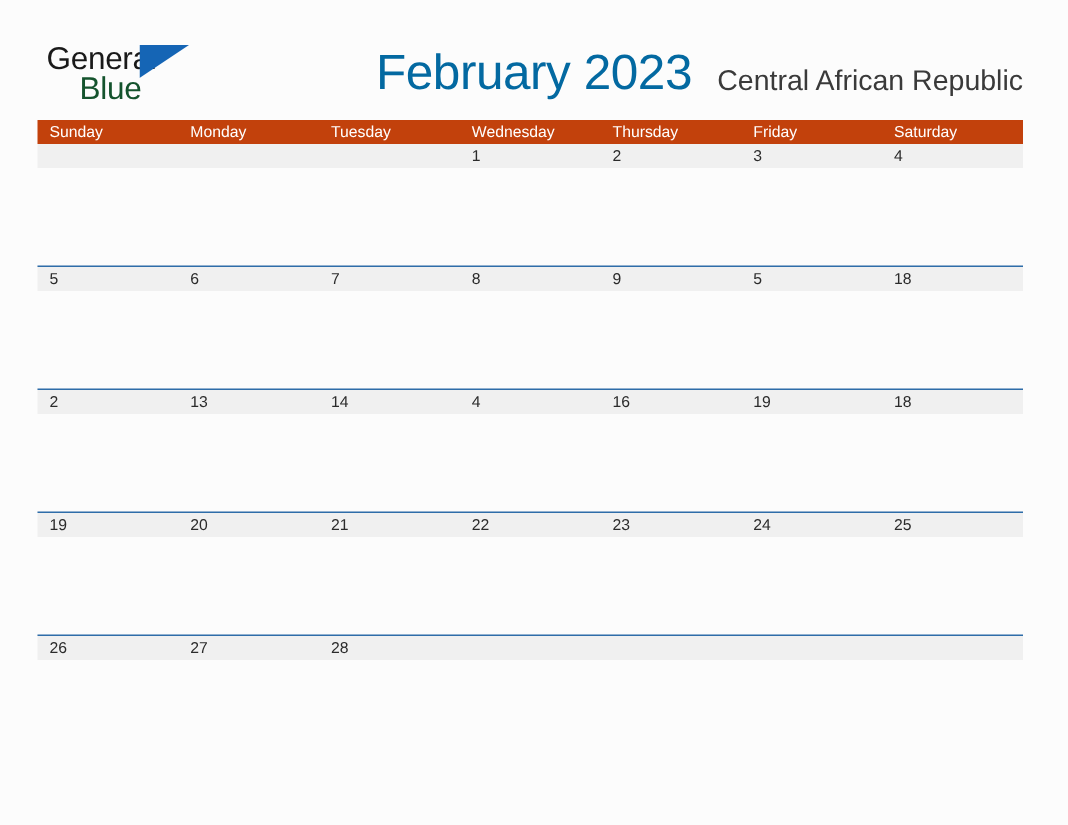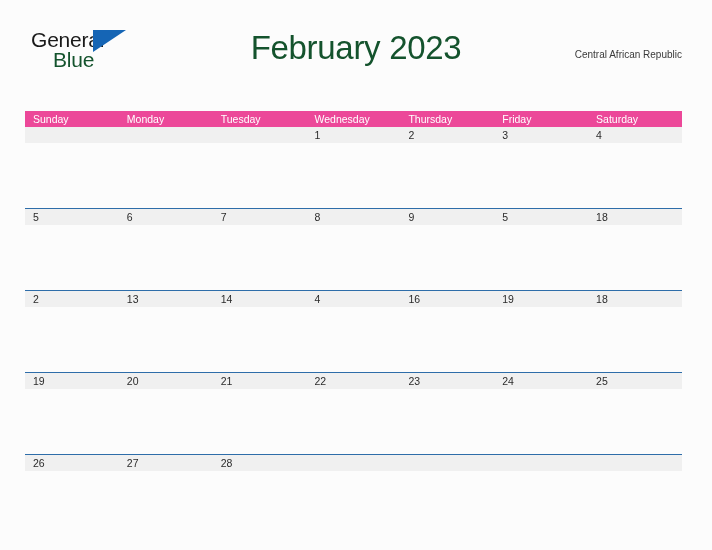"February 2023" .cal-title { color: #14532d -> #0369a1 }
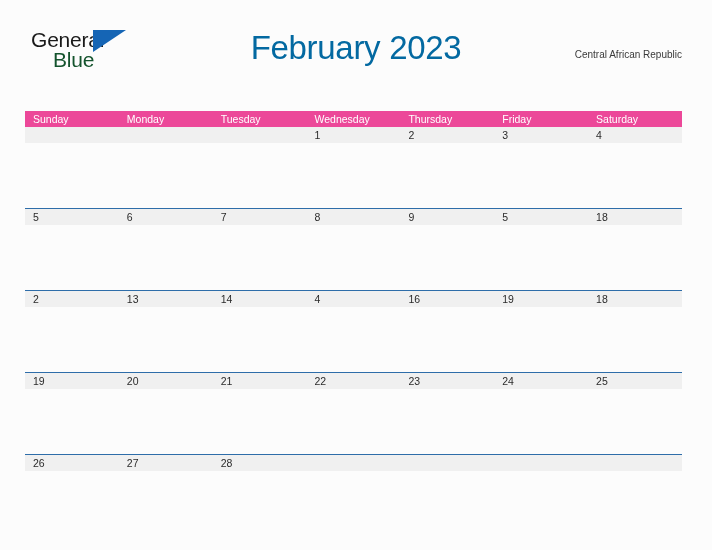"Central African Republic" .cal-region { font-size: 10px -> 19px }
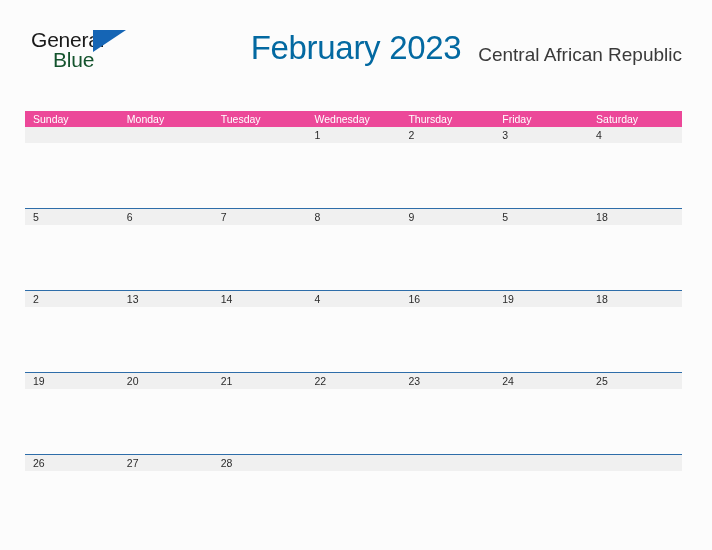"Sunday" .weekday-header { background: #ec4899 -> #c2410c; margin-top: 31px -> none }
